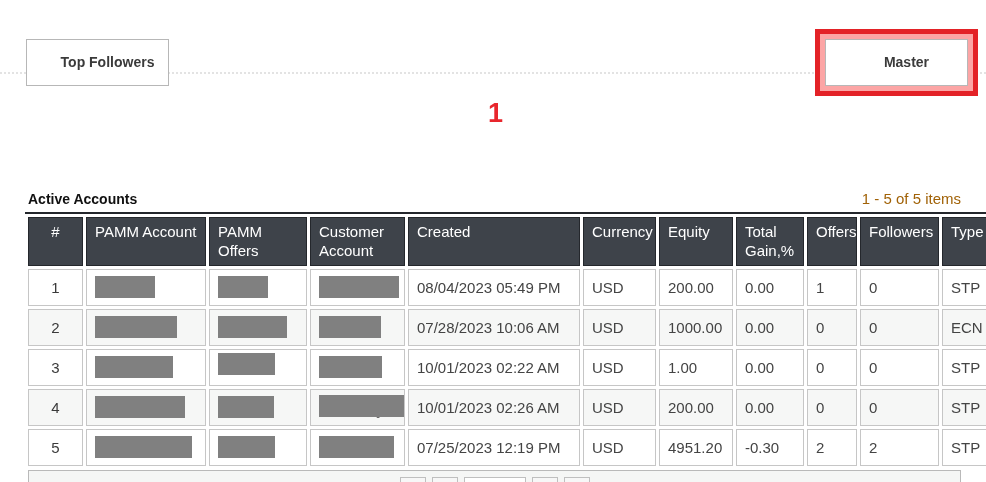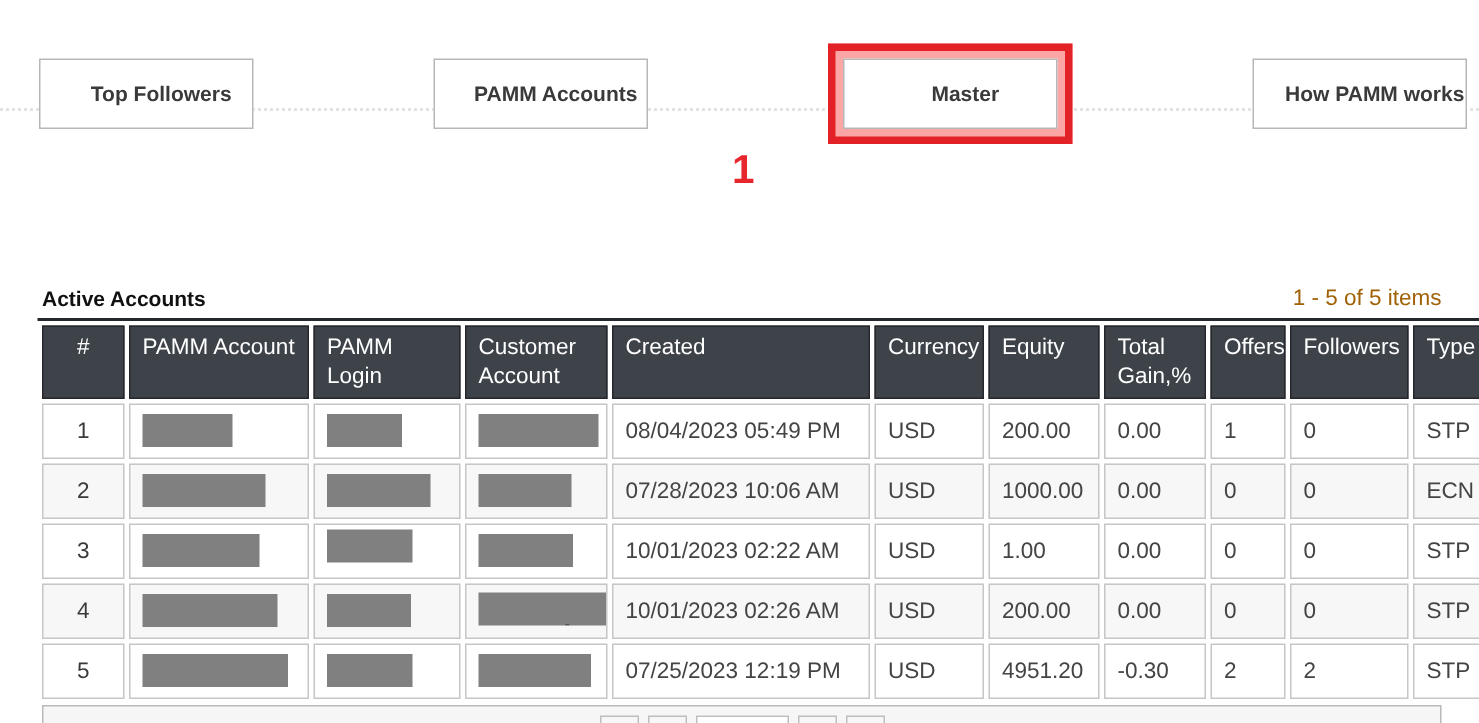"PAMM Accounts" button.tab-btn { html: <button>PAMM Accounts</button> -> none }
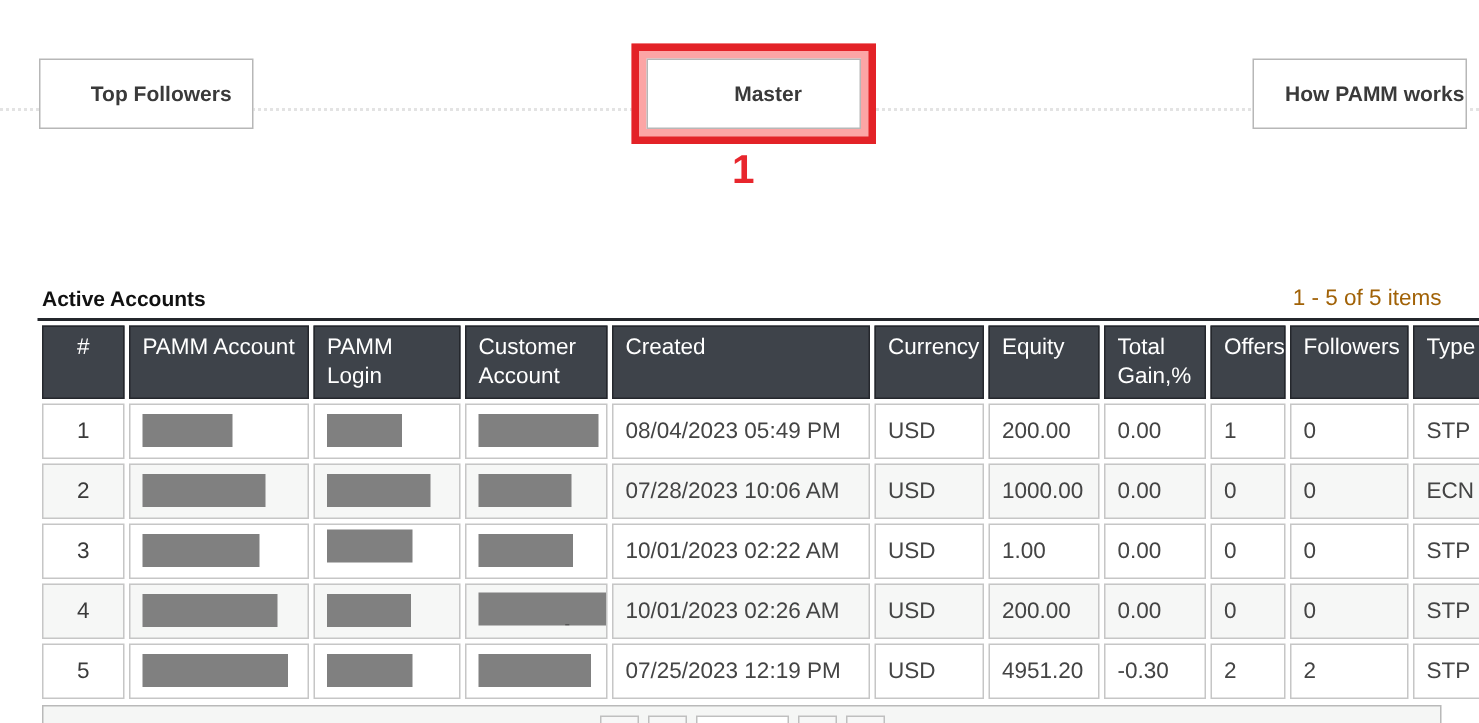"How PAMM works" button.tab-btn { html: <button>How PAMM works</button> -> none }
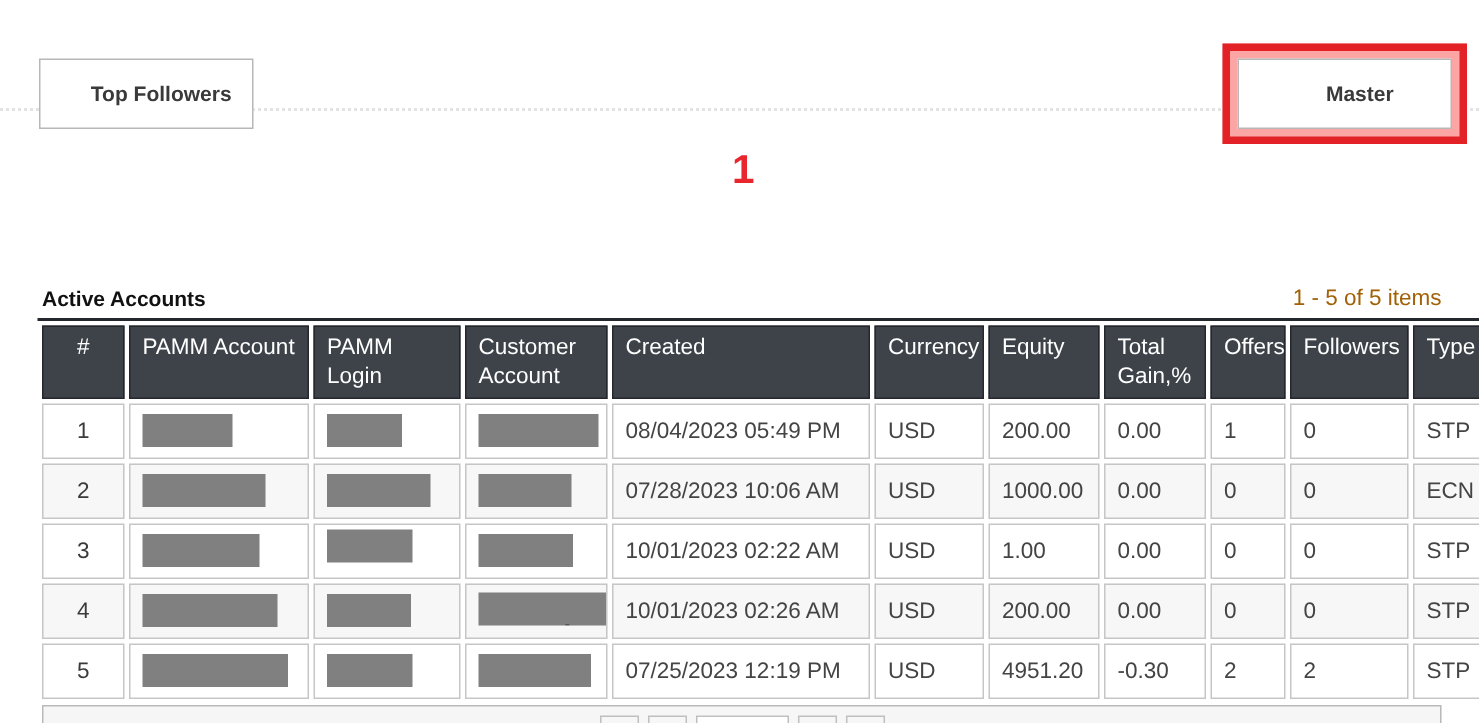"PAMM Login" th { text: Login -> Offers }
